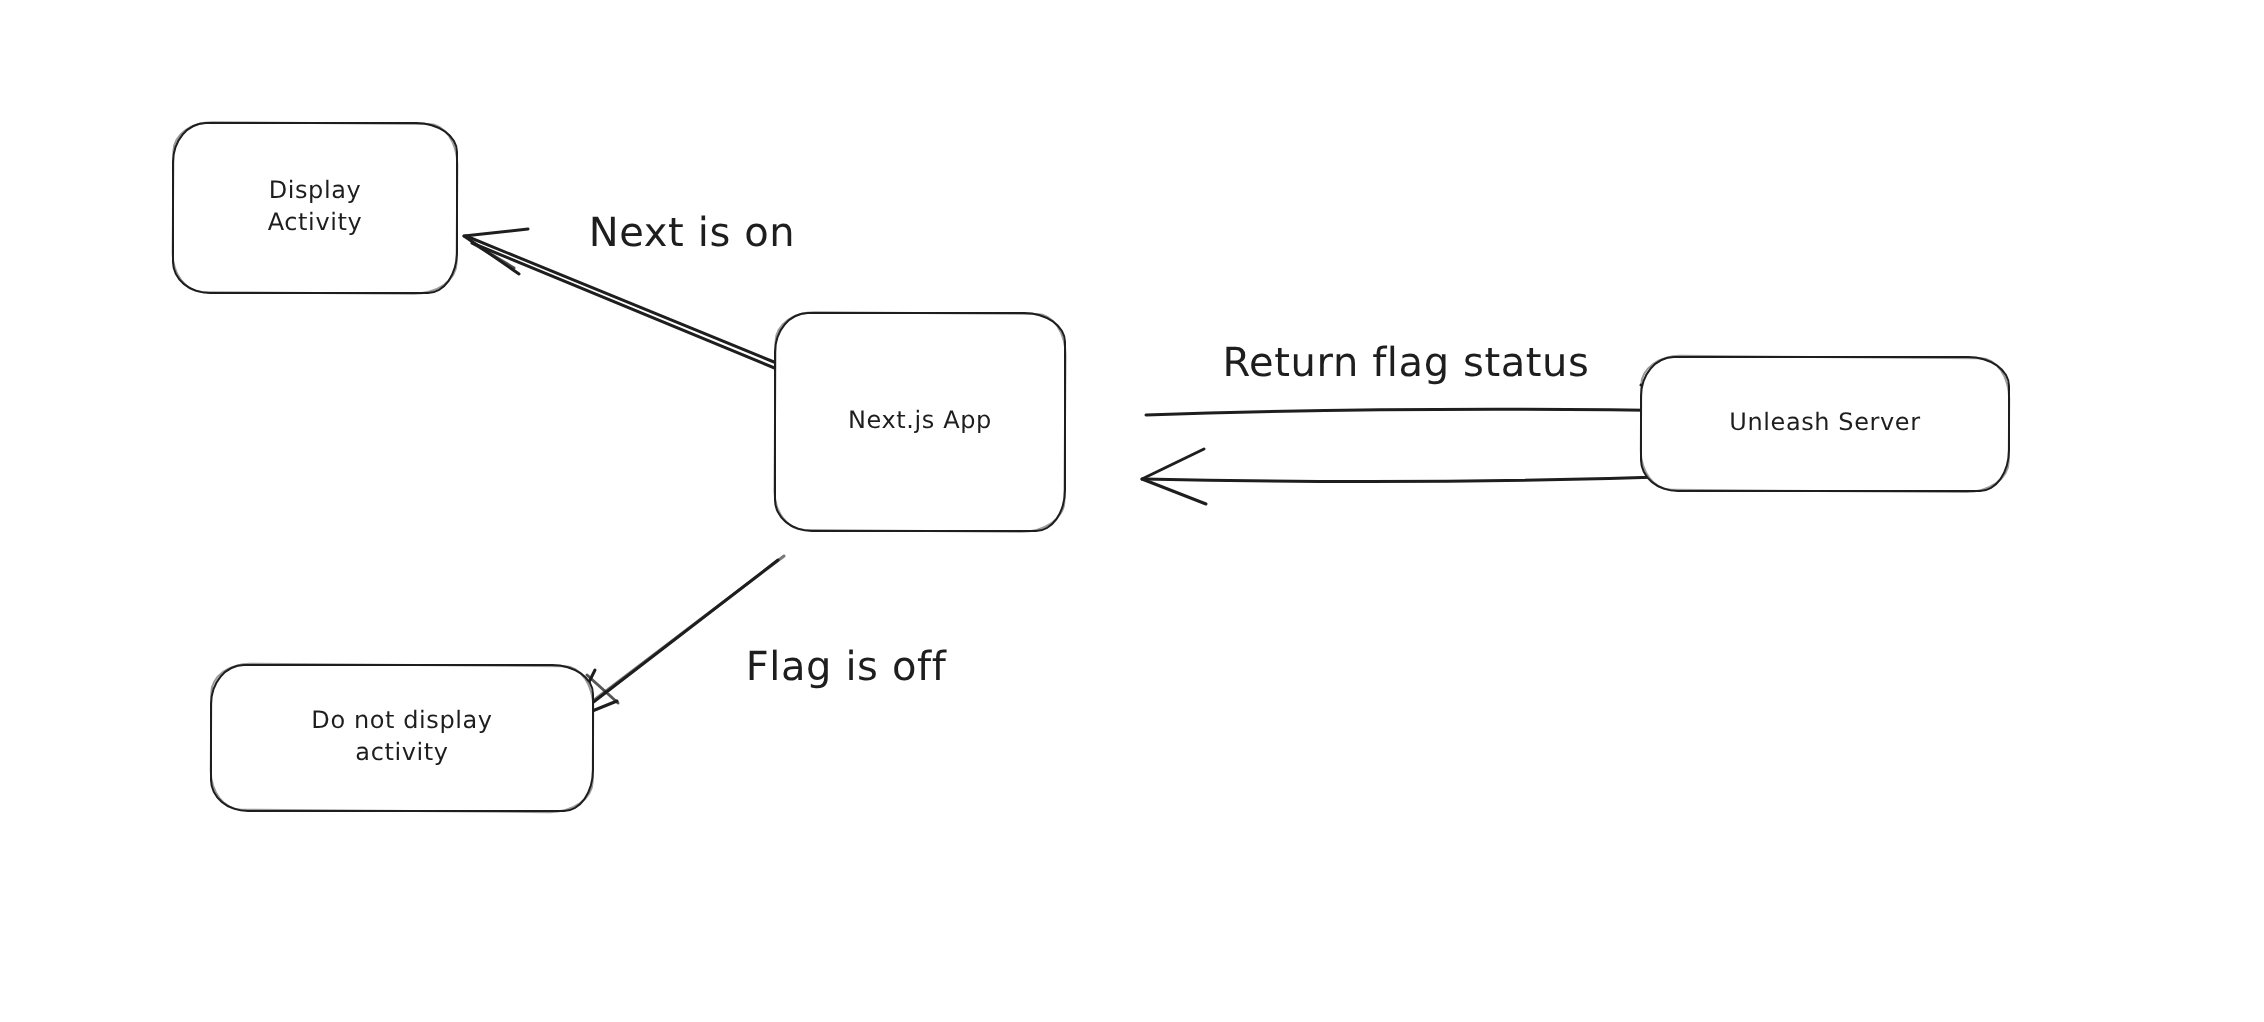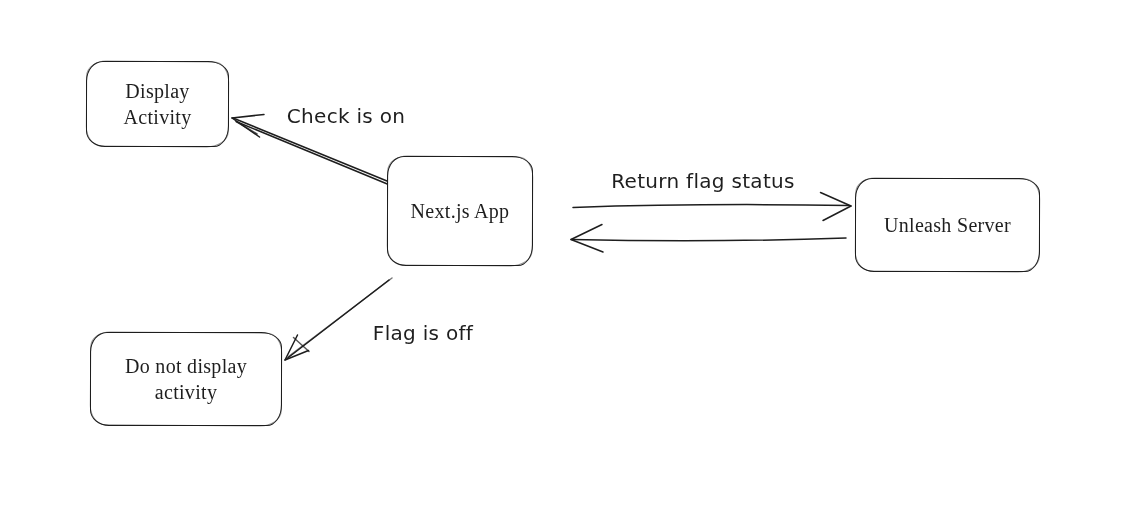"Display" .node-label { font-family: Liberation Serif, serif -> none; font-size: 20px -> 12px }
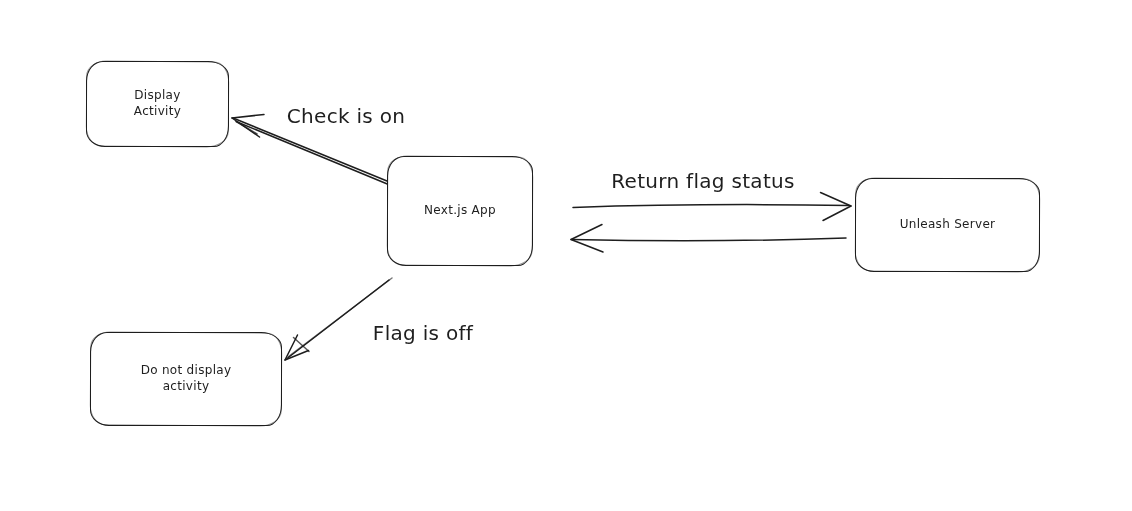"Check is on" div.edge-label { text: Check -> Next }
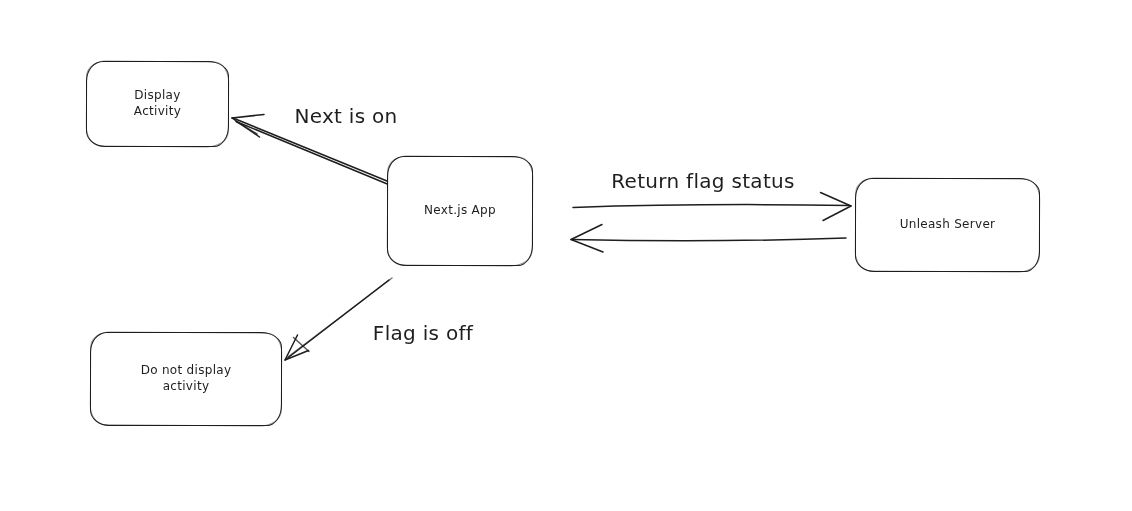"Unleash Server" #node-unleash { height: 94px -> 68px; left: 855px -> 820px }
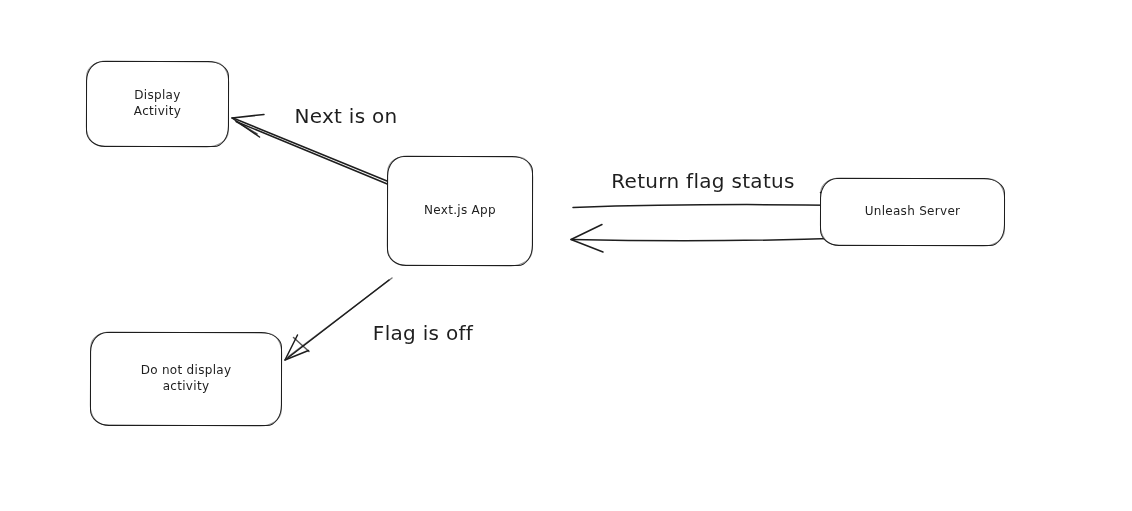"Do not display" #node-donot { height: 94px -> 74px; left: 90px -> 105px }
